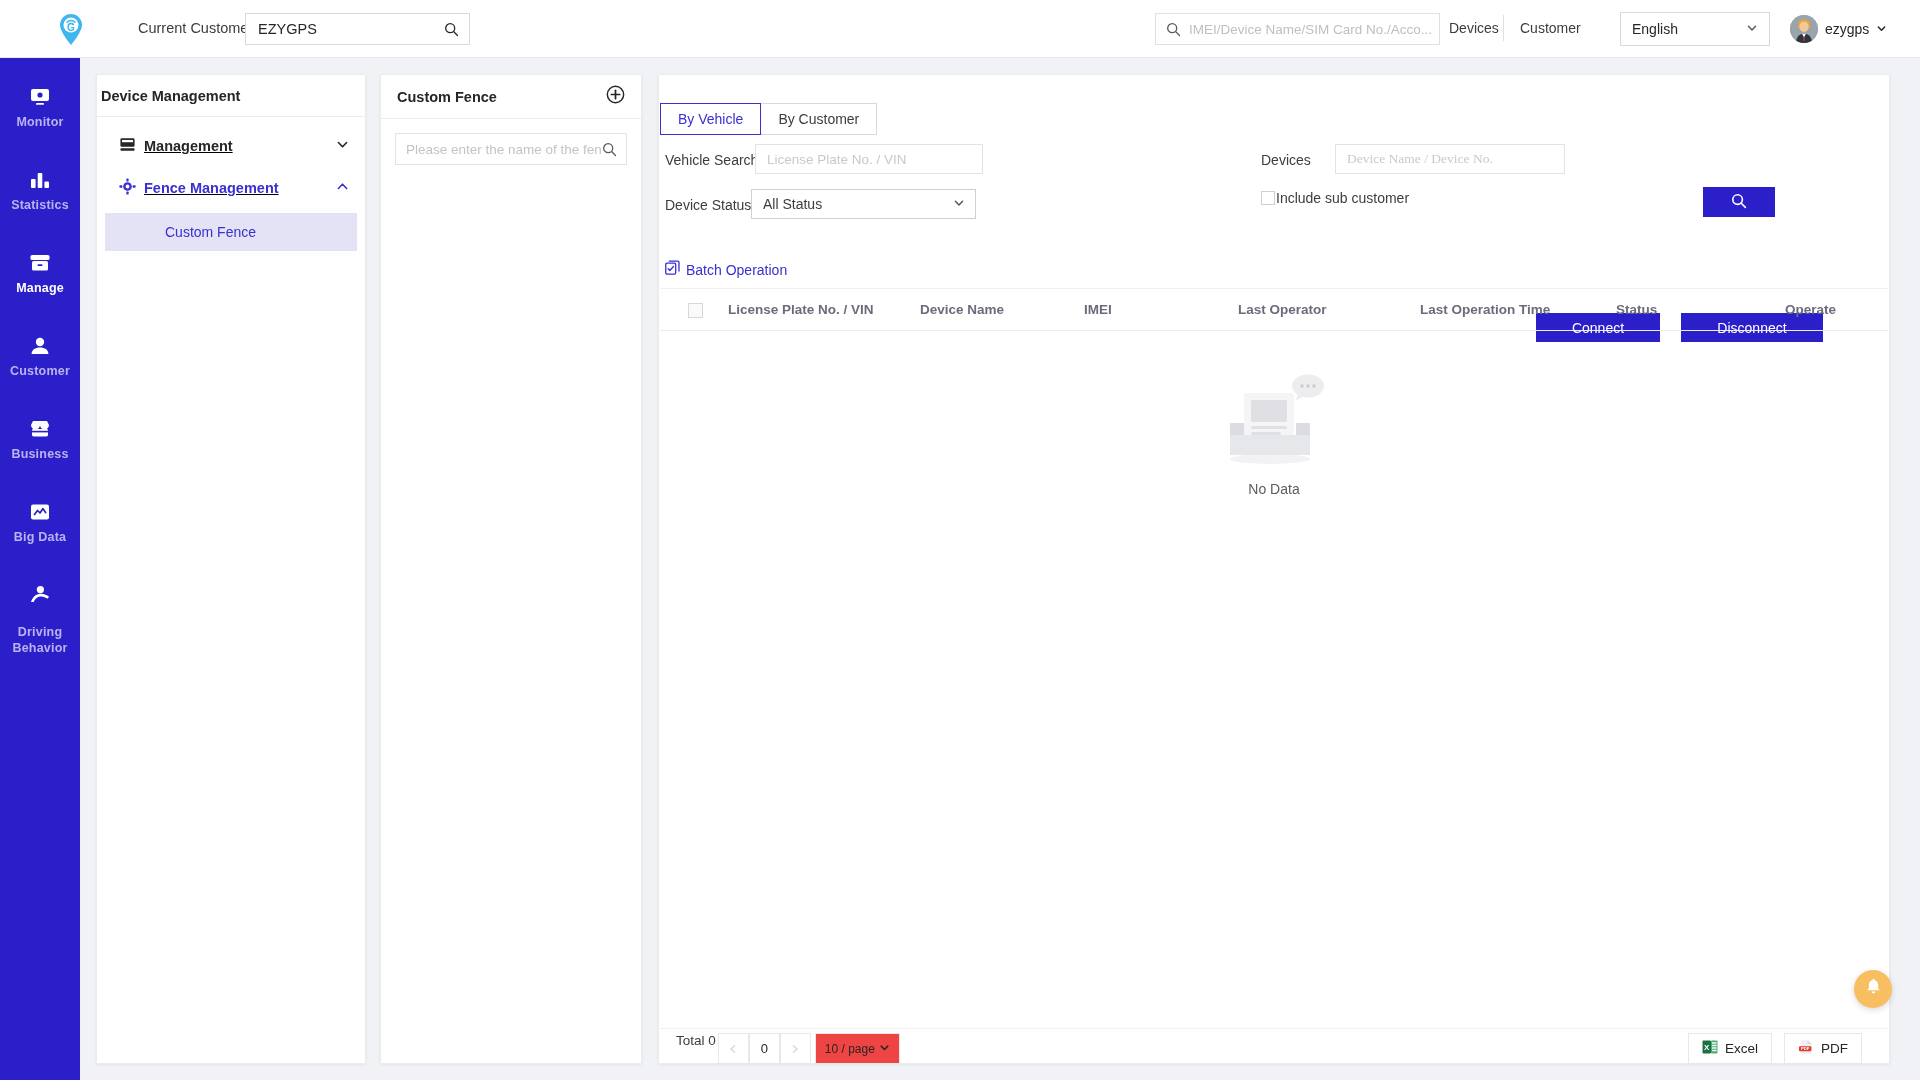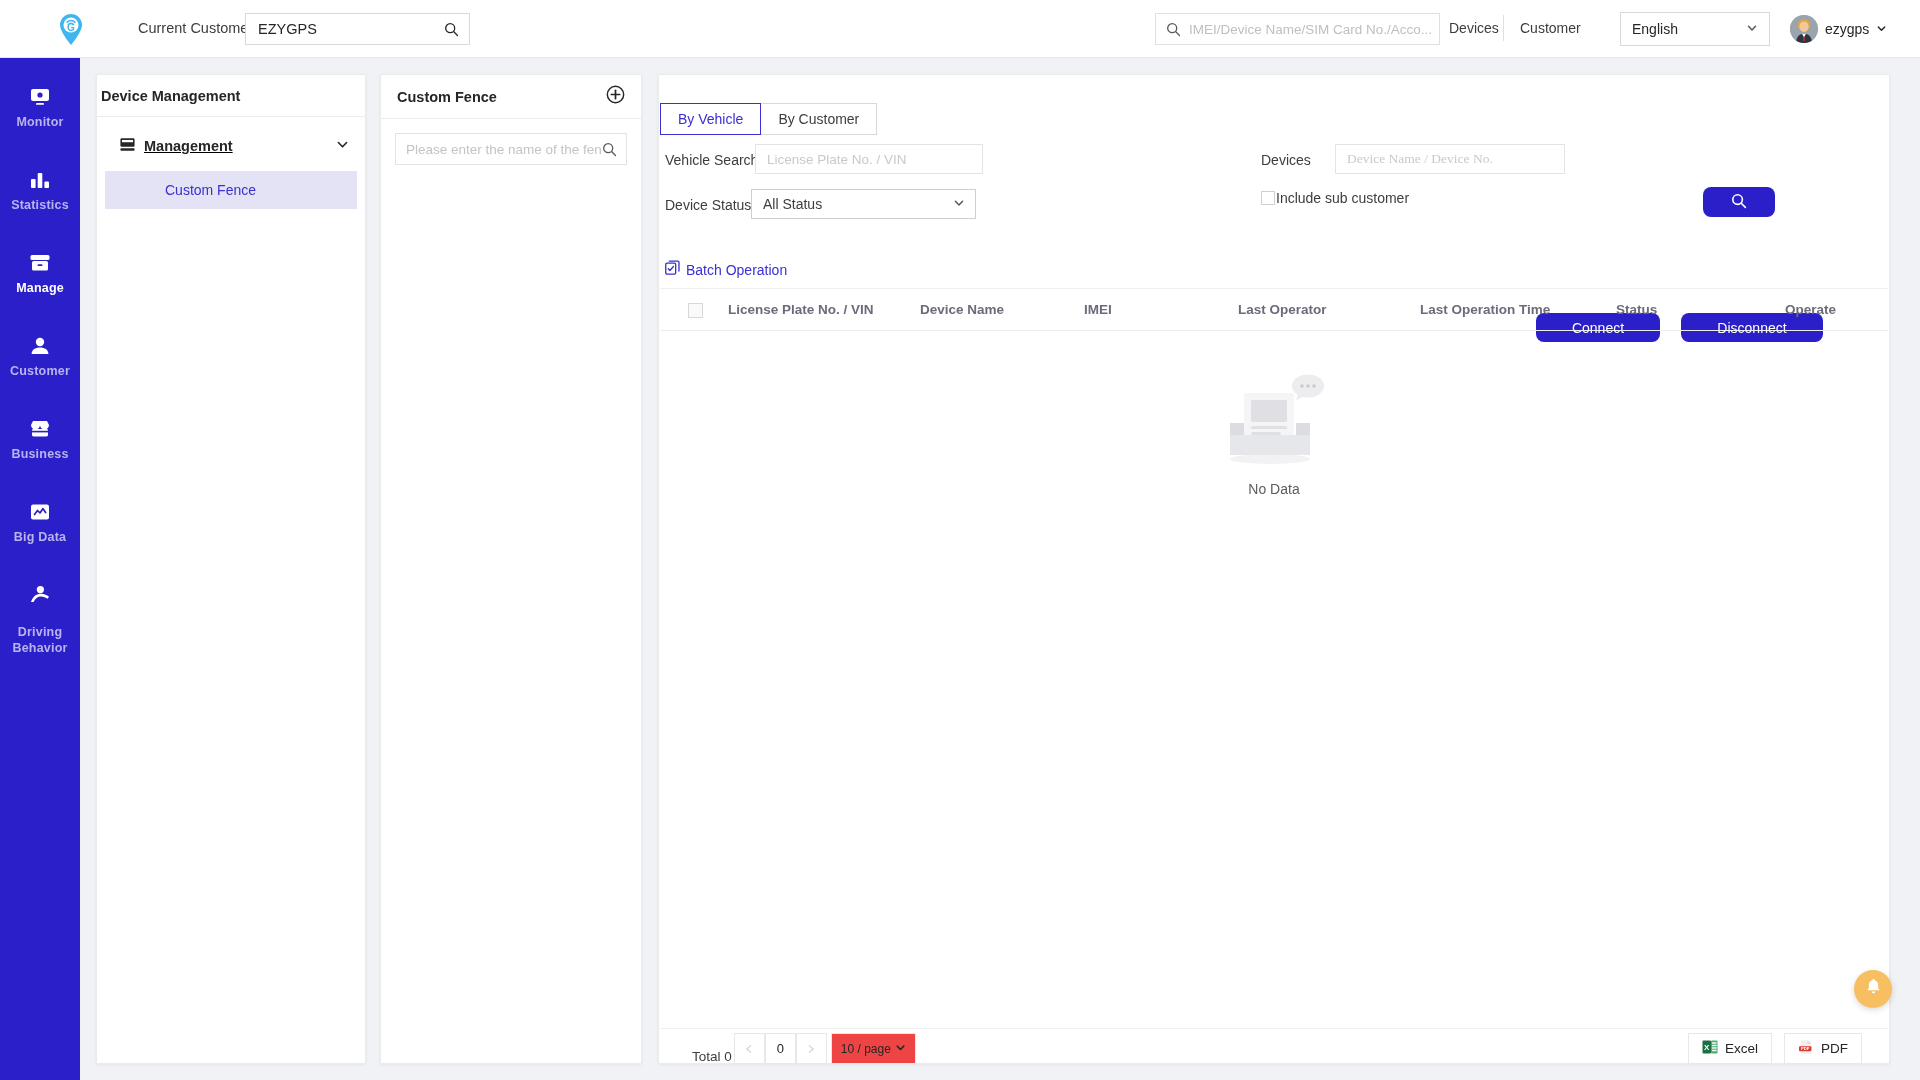"Fence Management" div.tree-row { html: none -> <div> <span> <svg> <circle></circle> <circle></circle> <rect></rect> <rect></rect> <rect></rect> <rect></rect> </svg> </span> <span>Fence Management</span> <span> <svg> <path></path> </svg> </span> </div> }
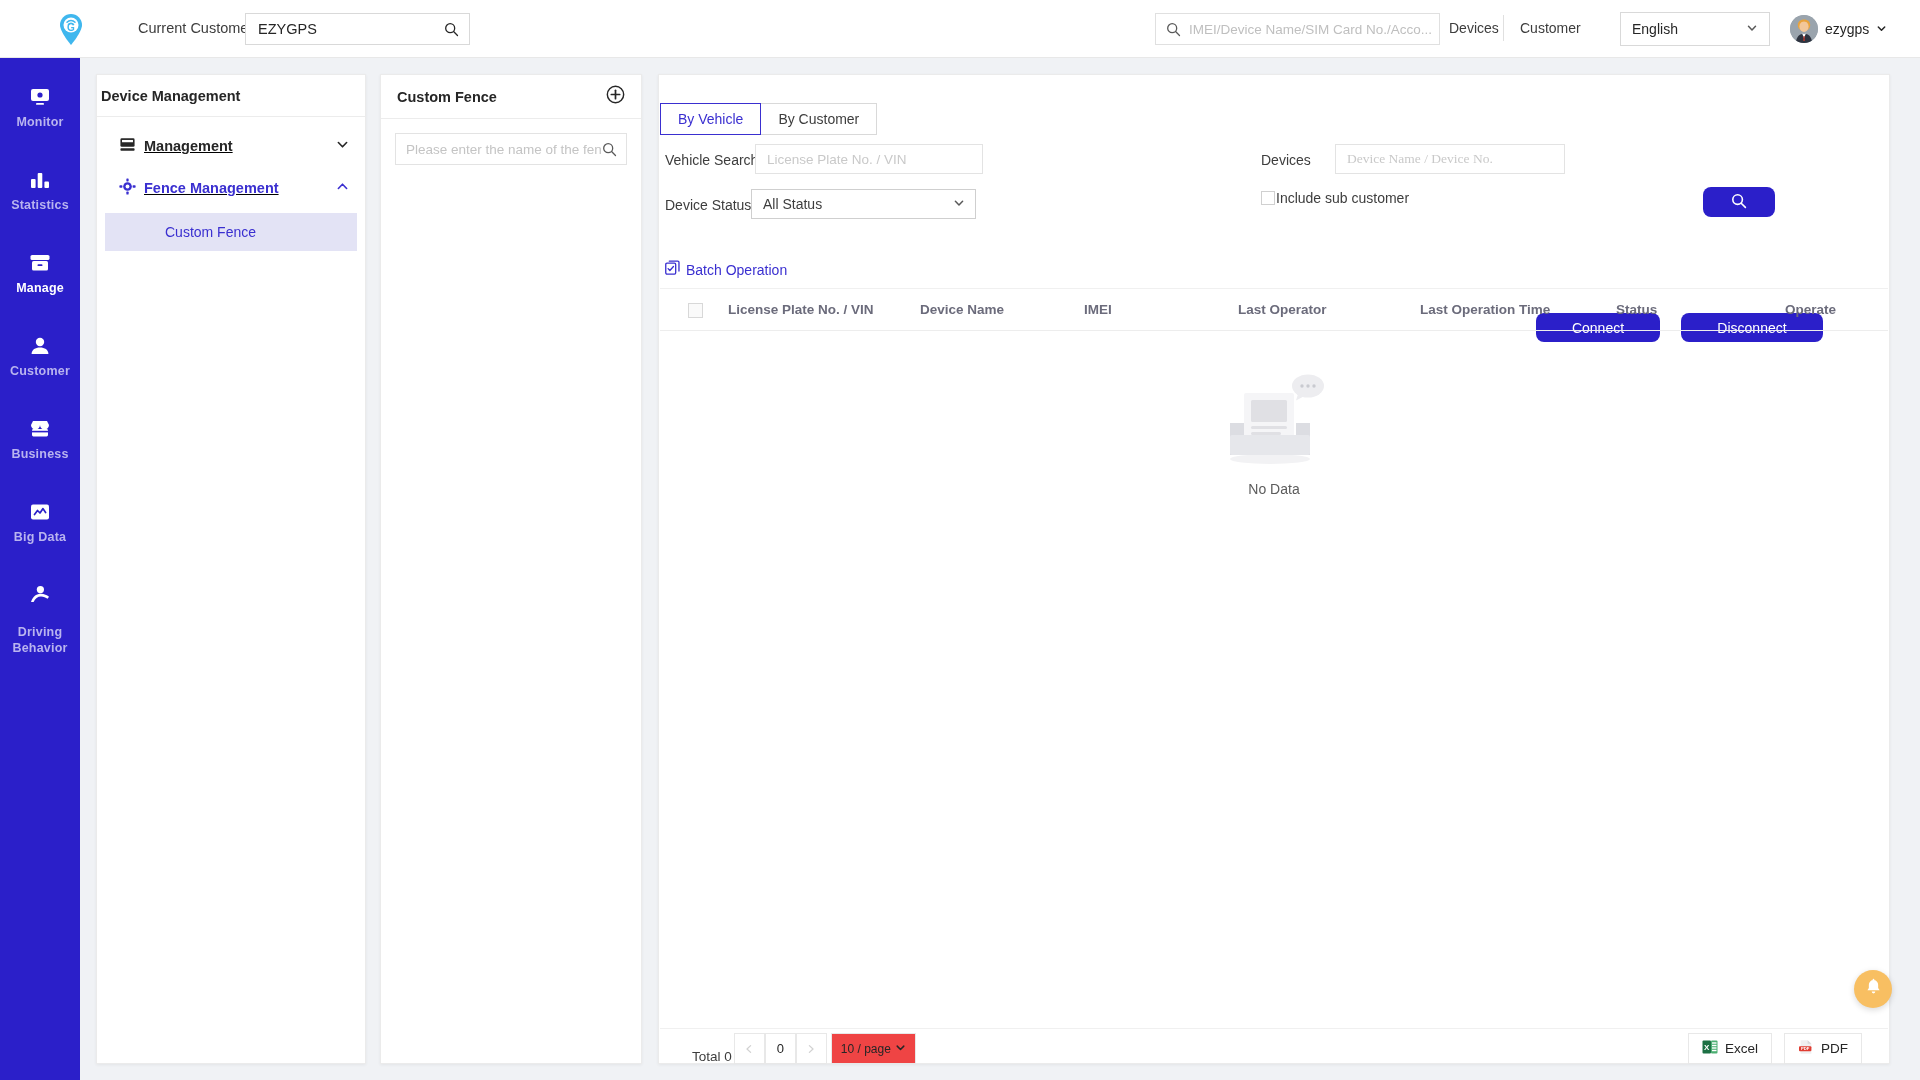"Connect" .btn-primary { border-radius: 8px -> none }
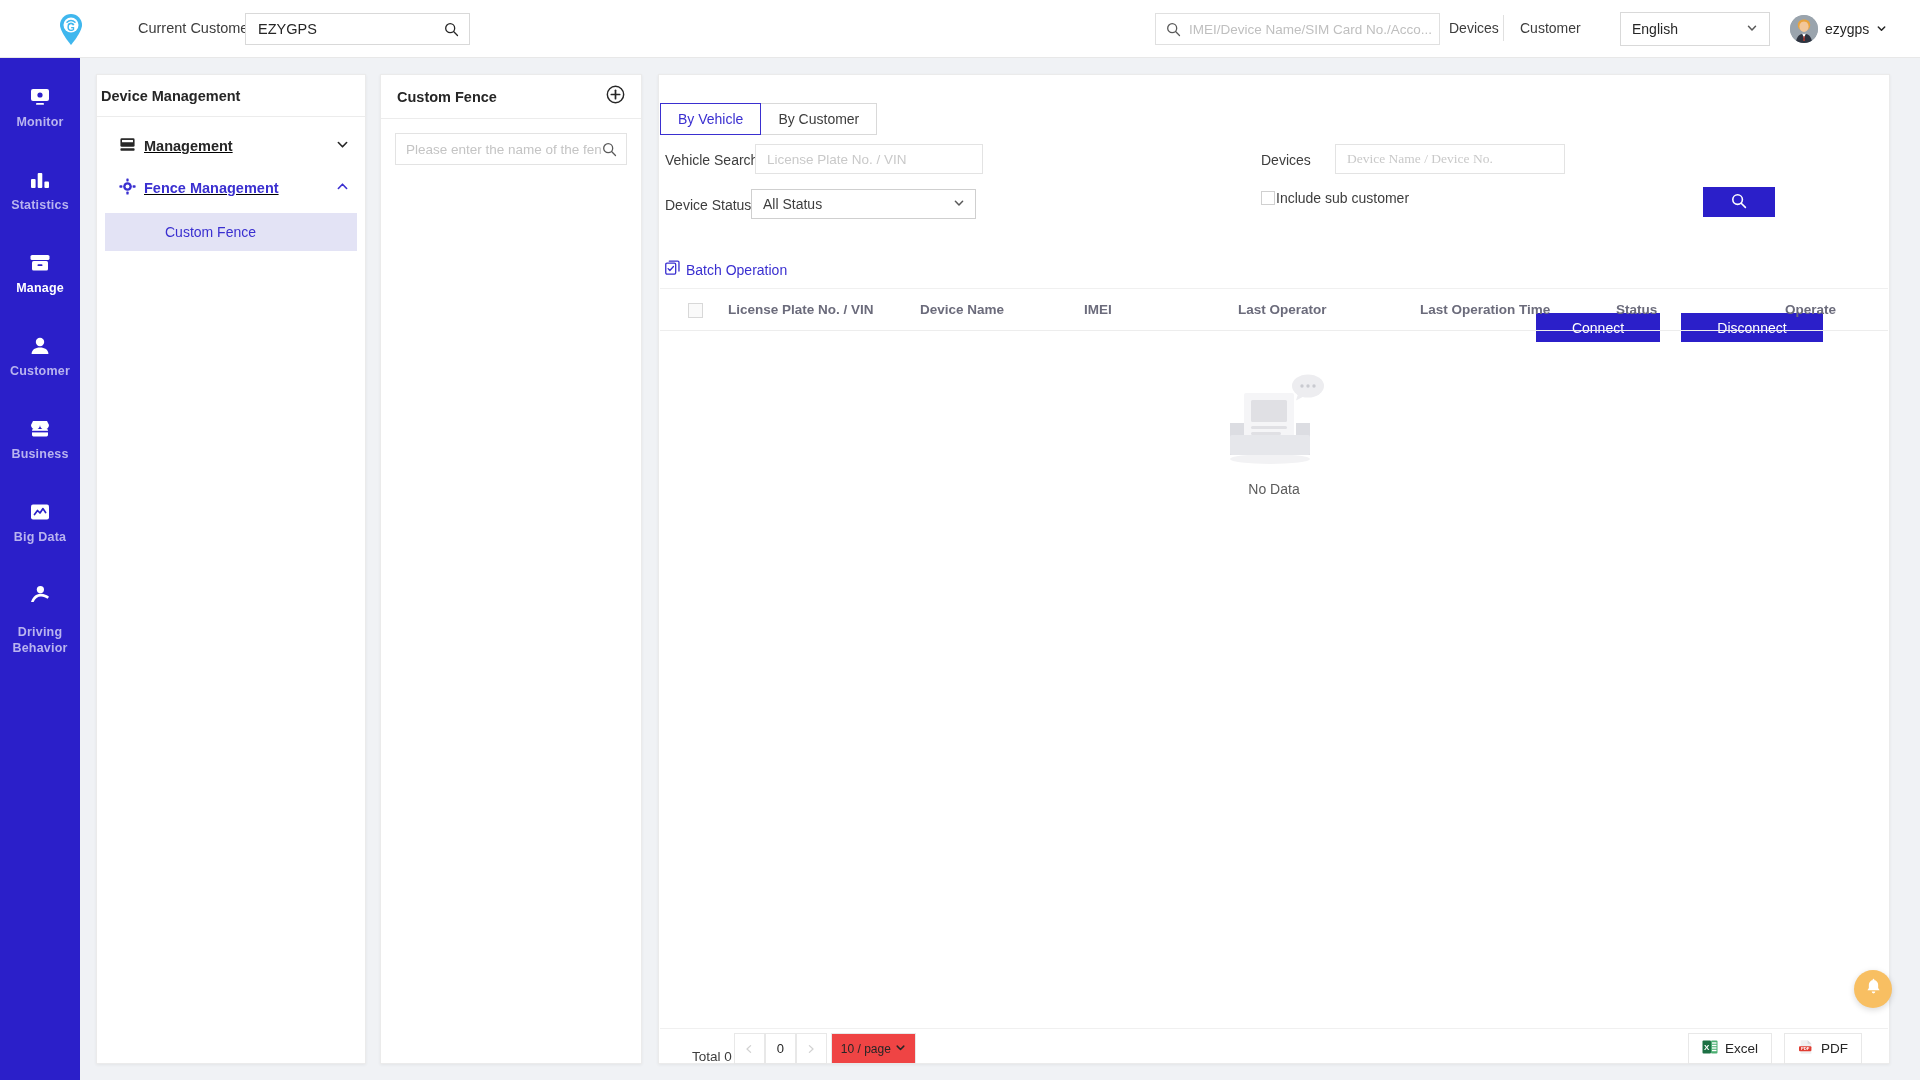"Total 0" .pag { align-items: flex-end -> flex-start; left: 32px -> 16px }
